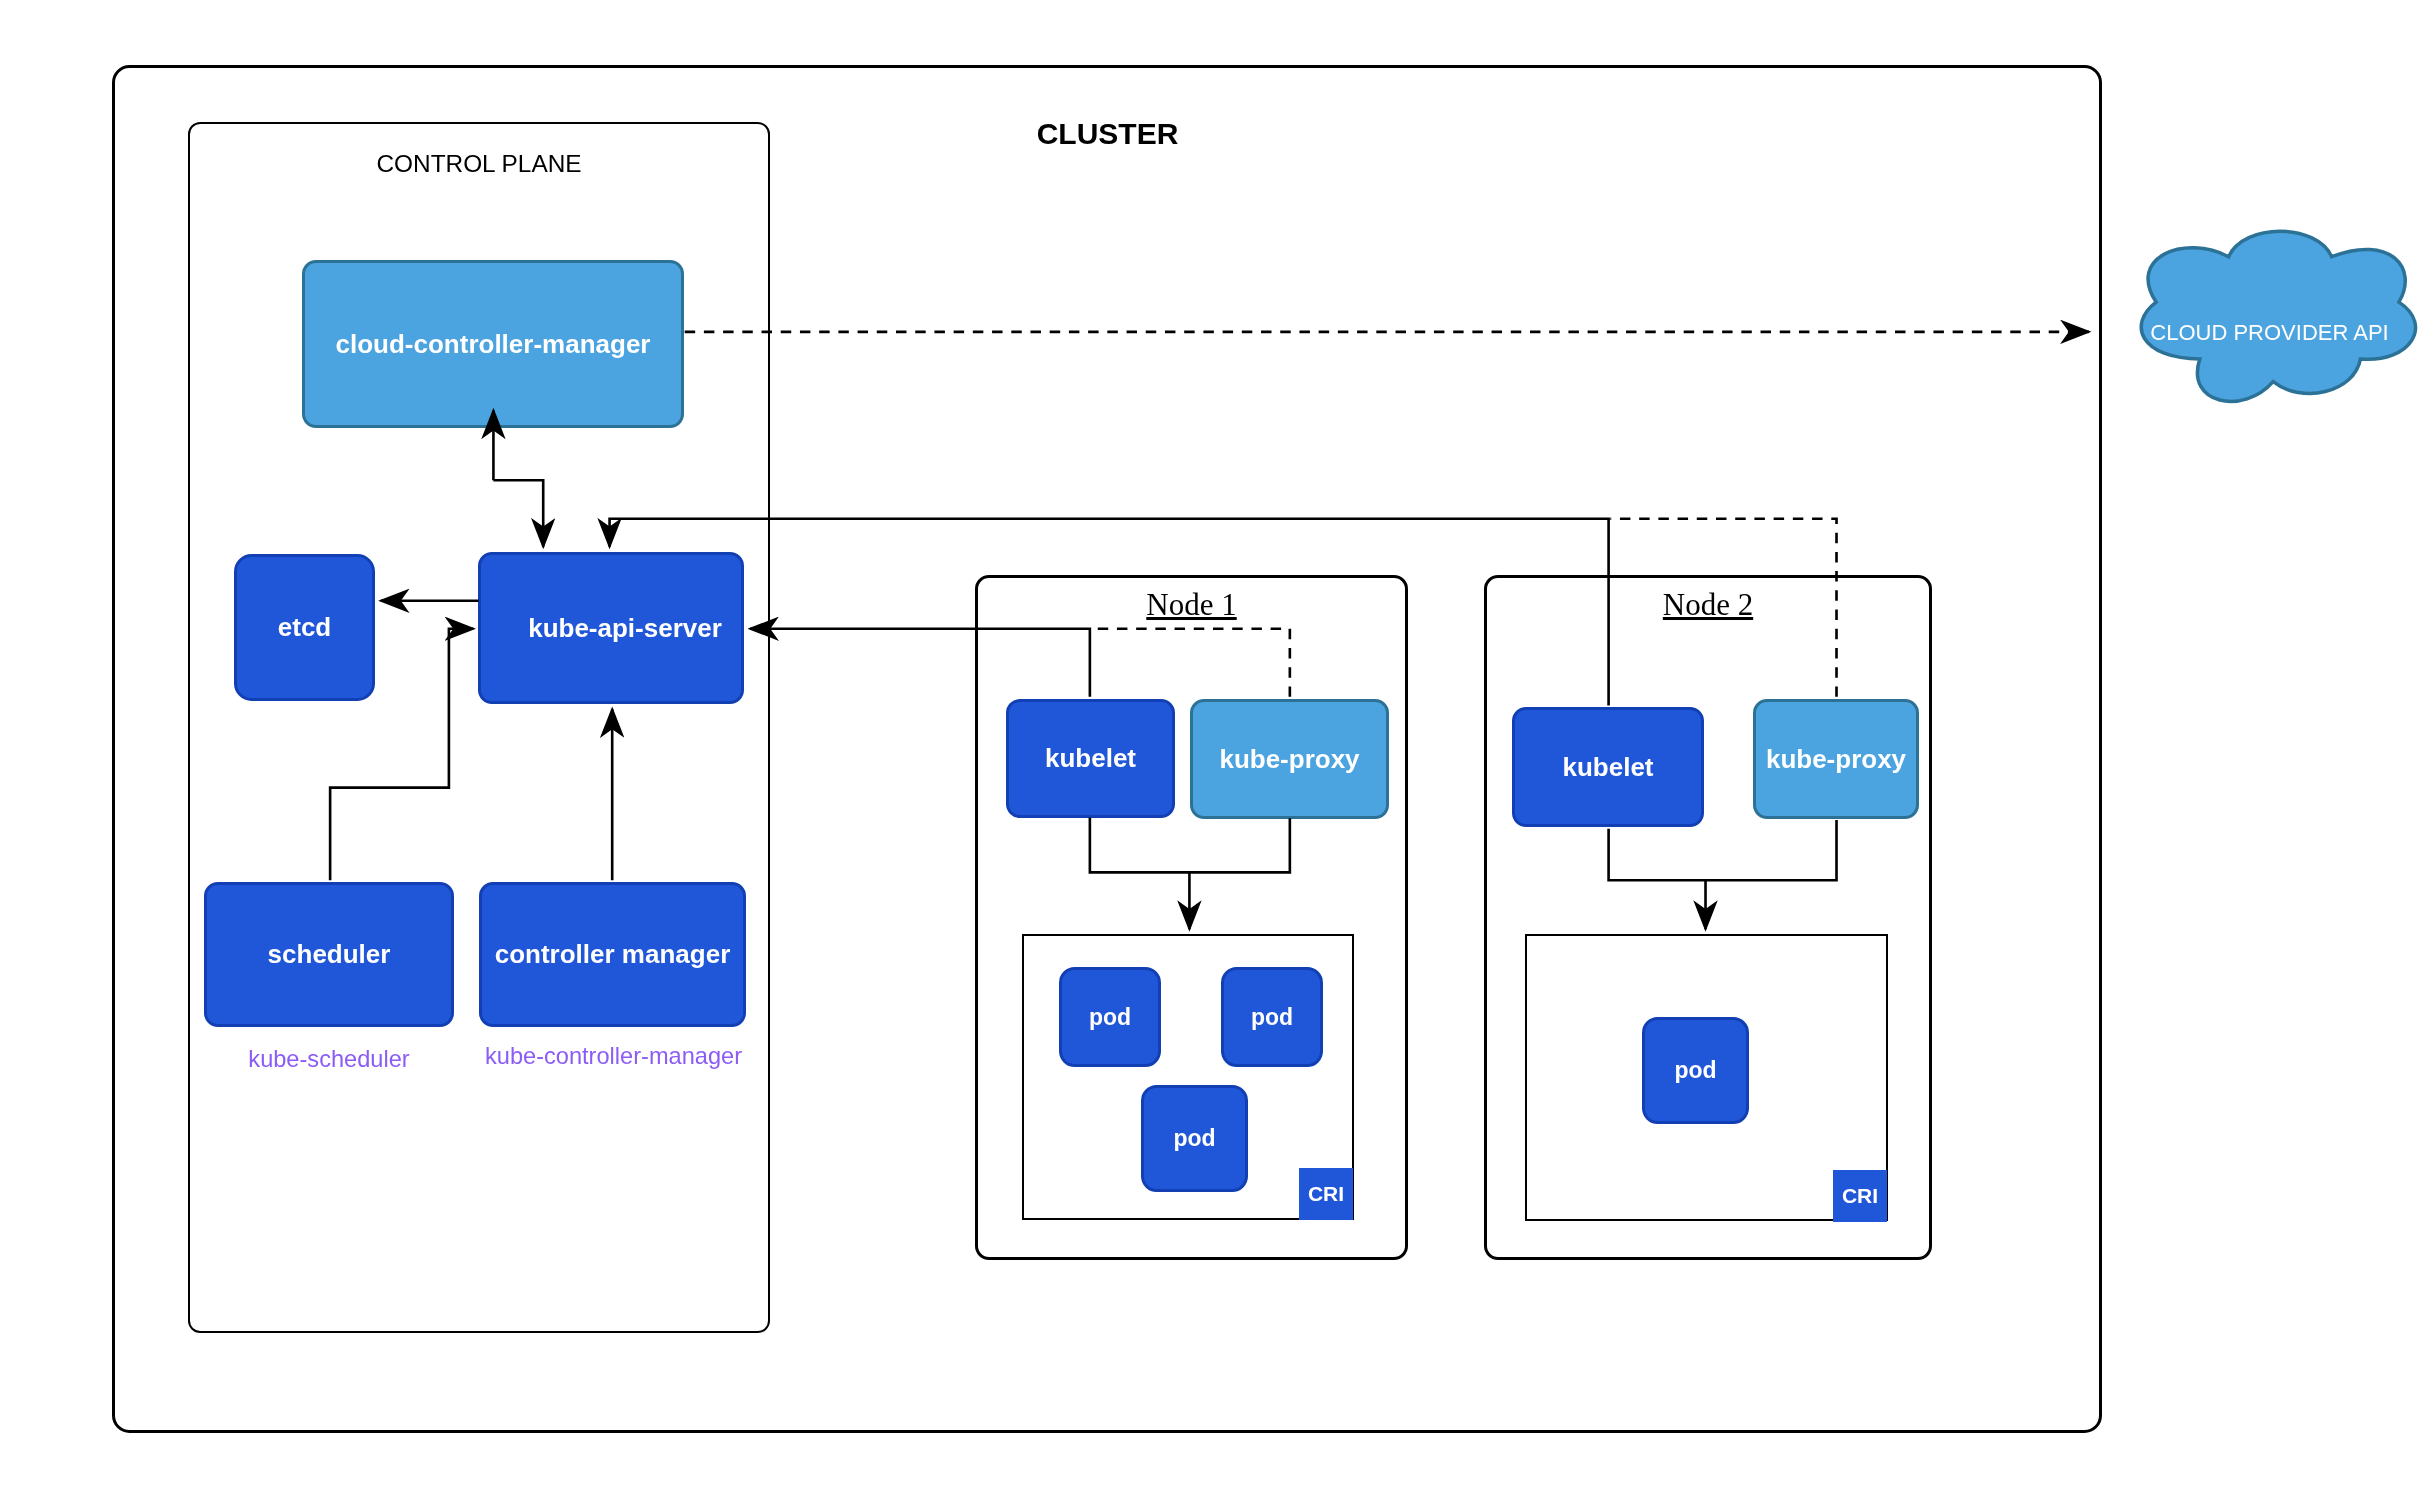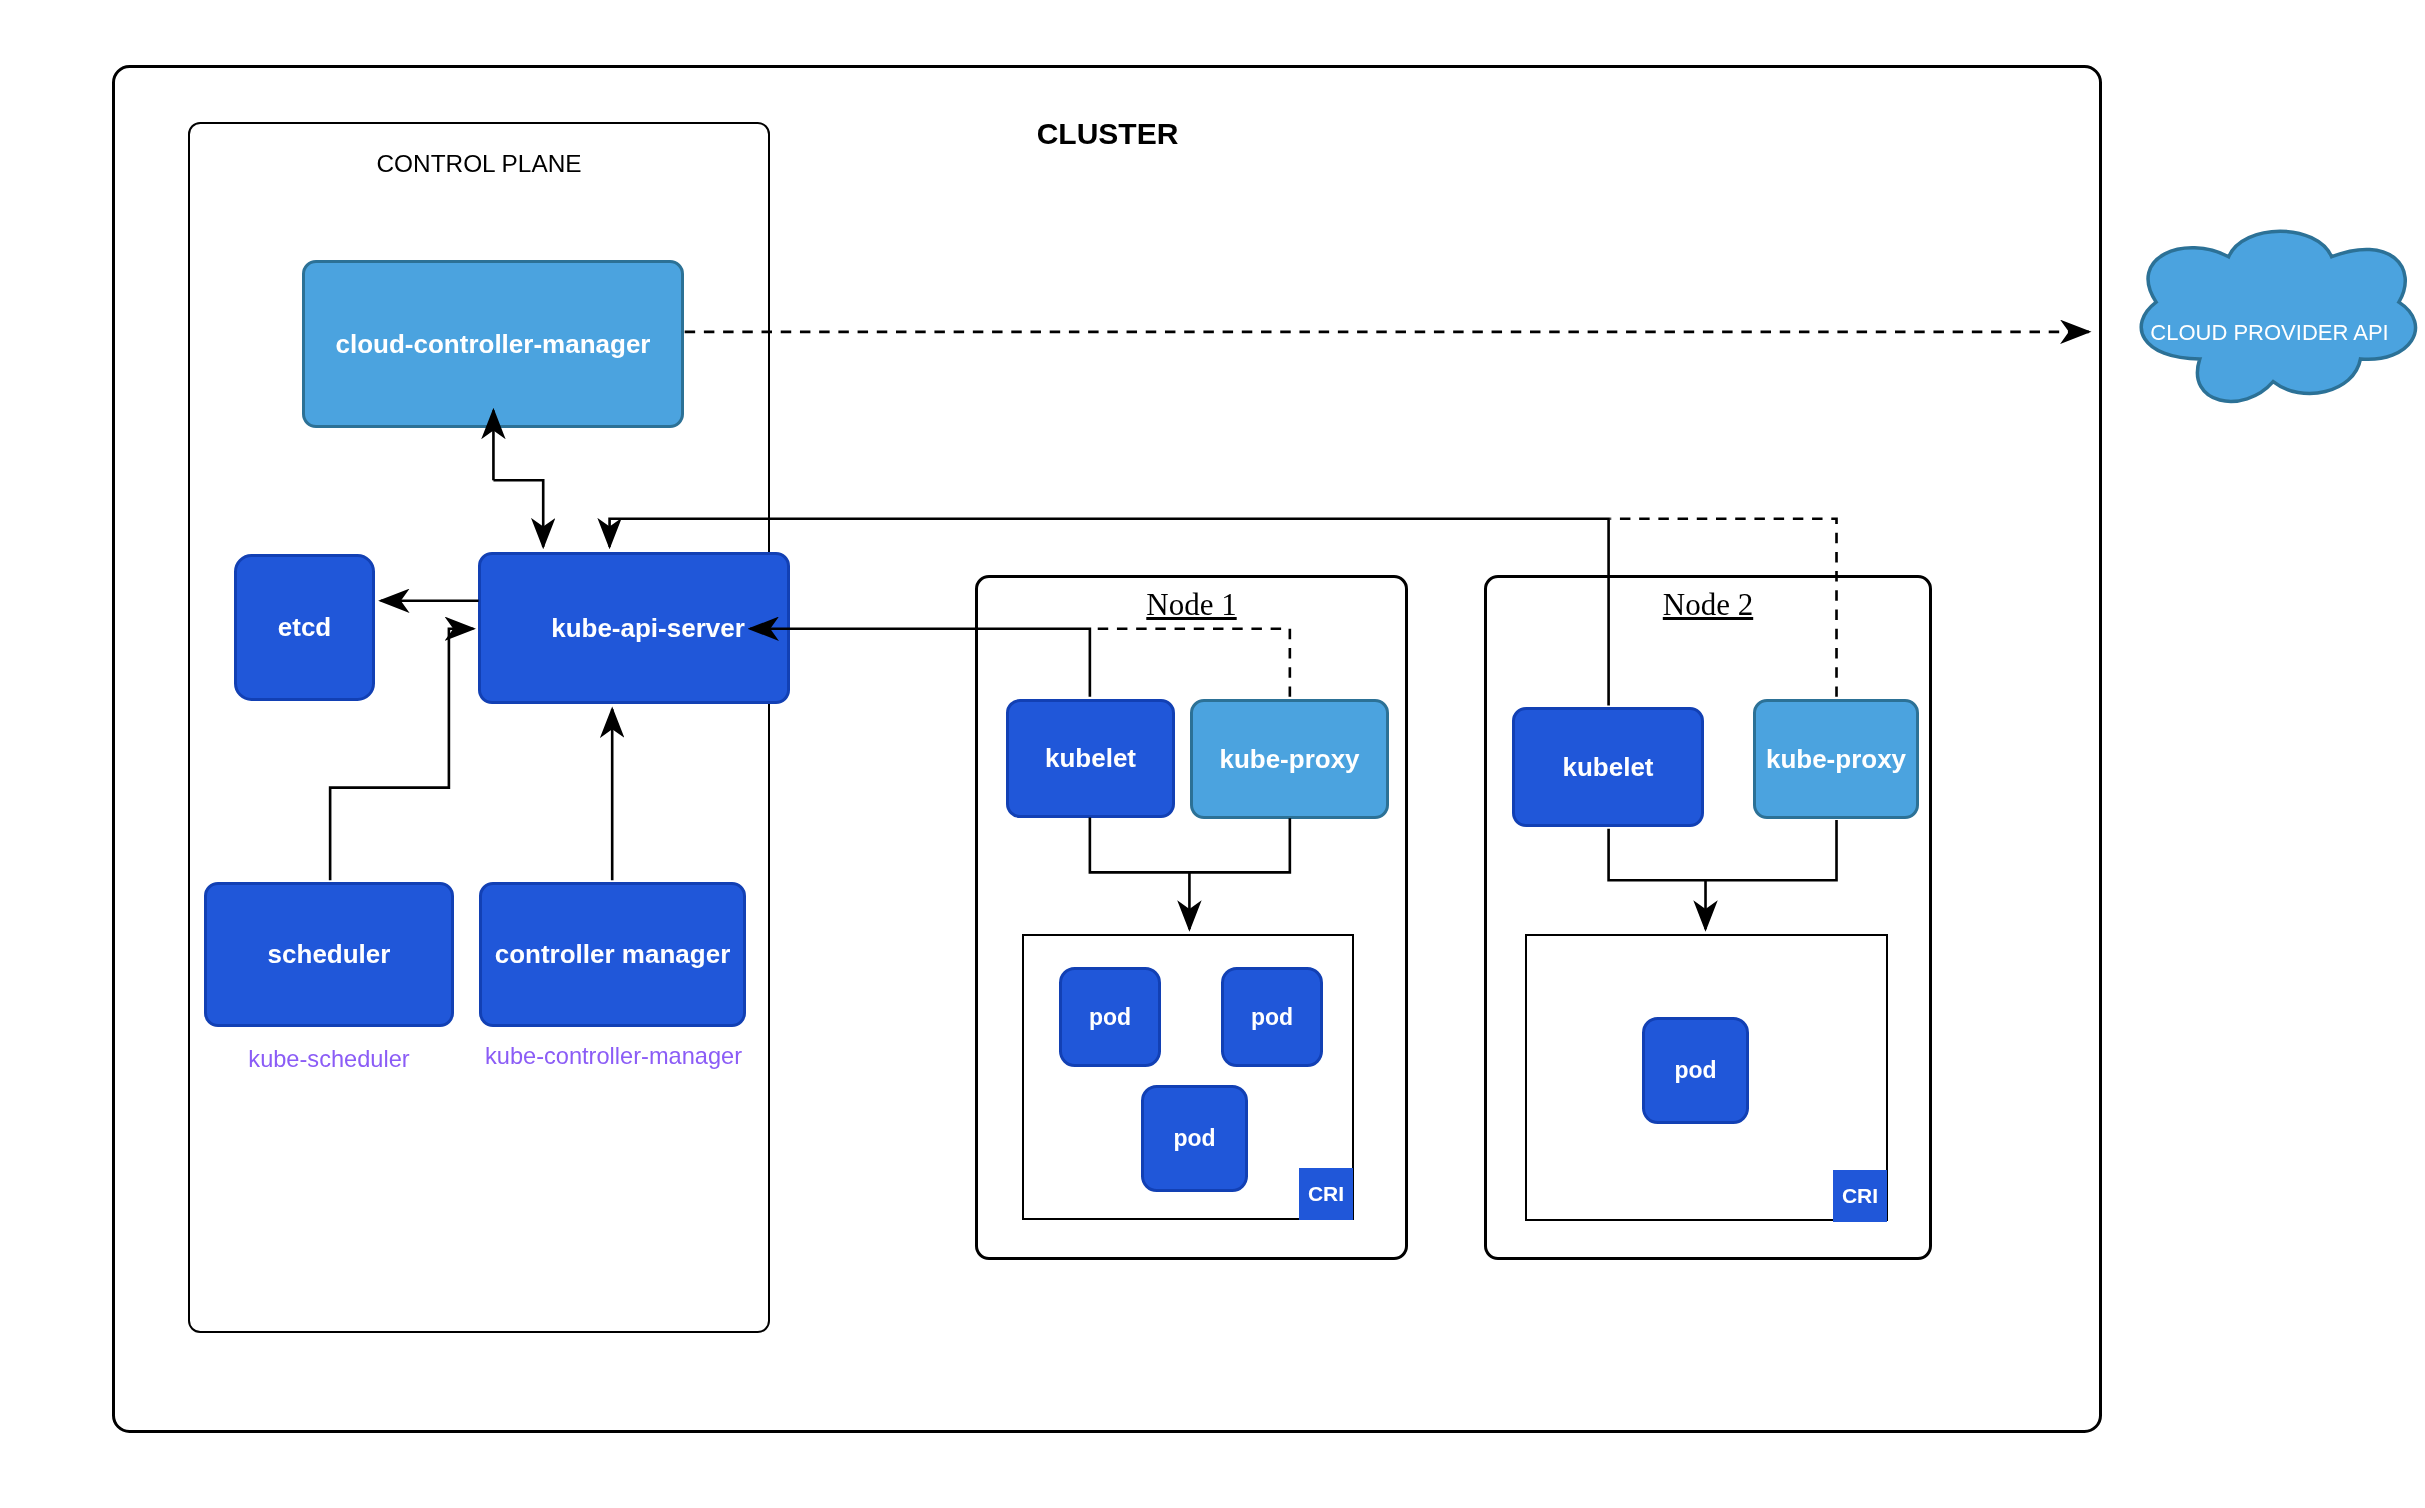"kube-api-server" div.box { width: 312px -> 266px }
